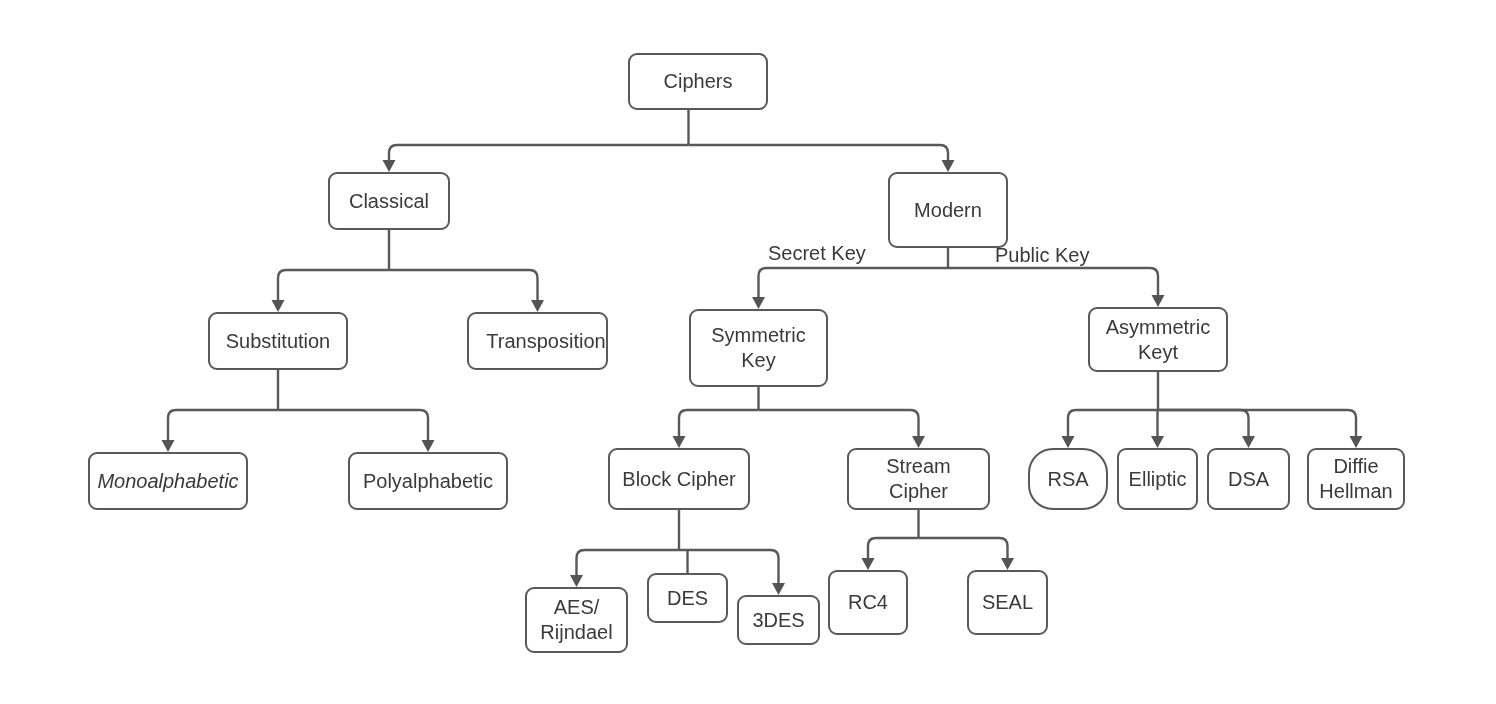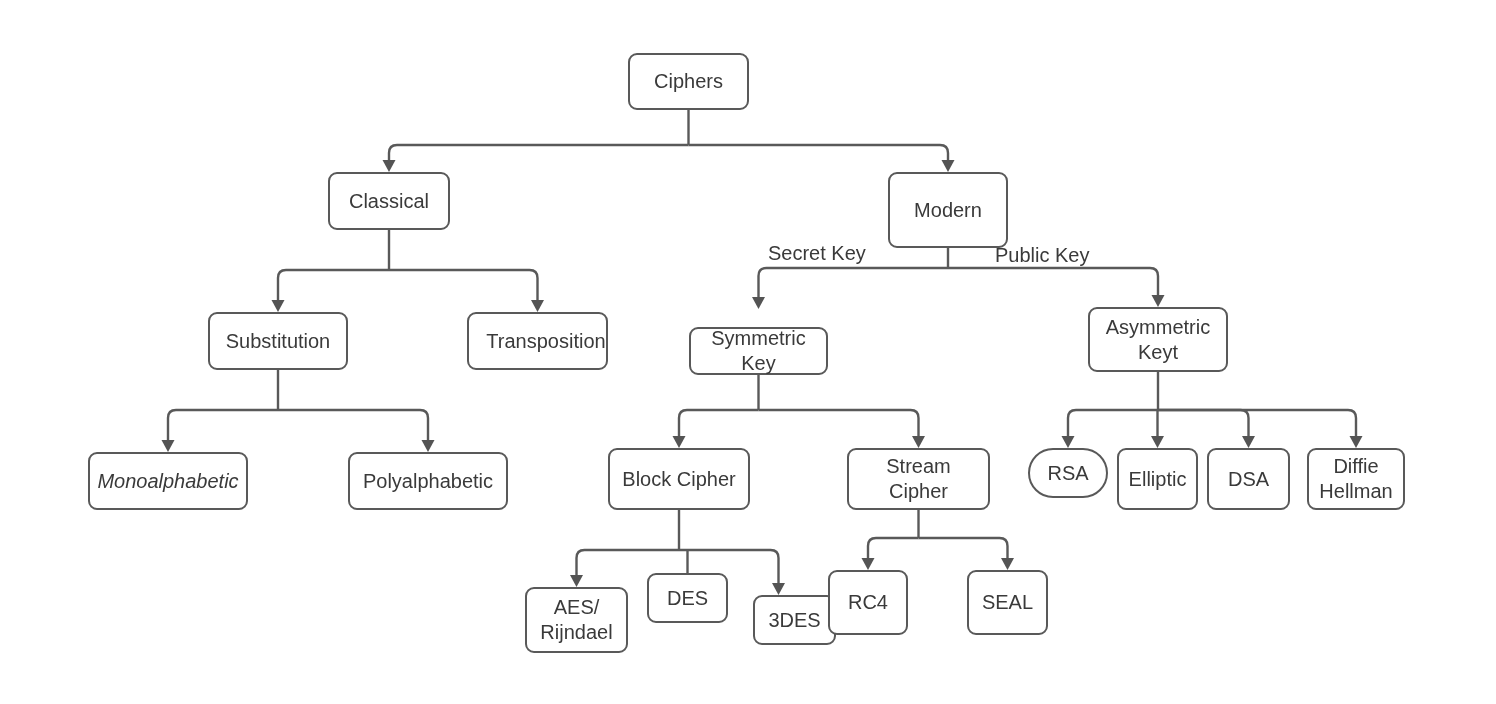"Ciphers" div.node { width: 121px -> 140px }
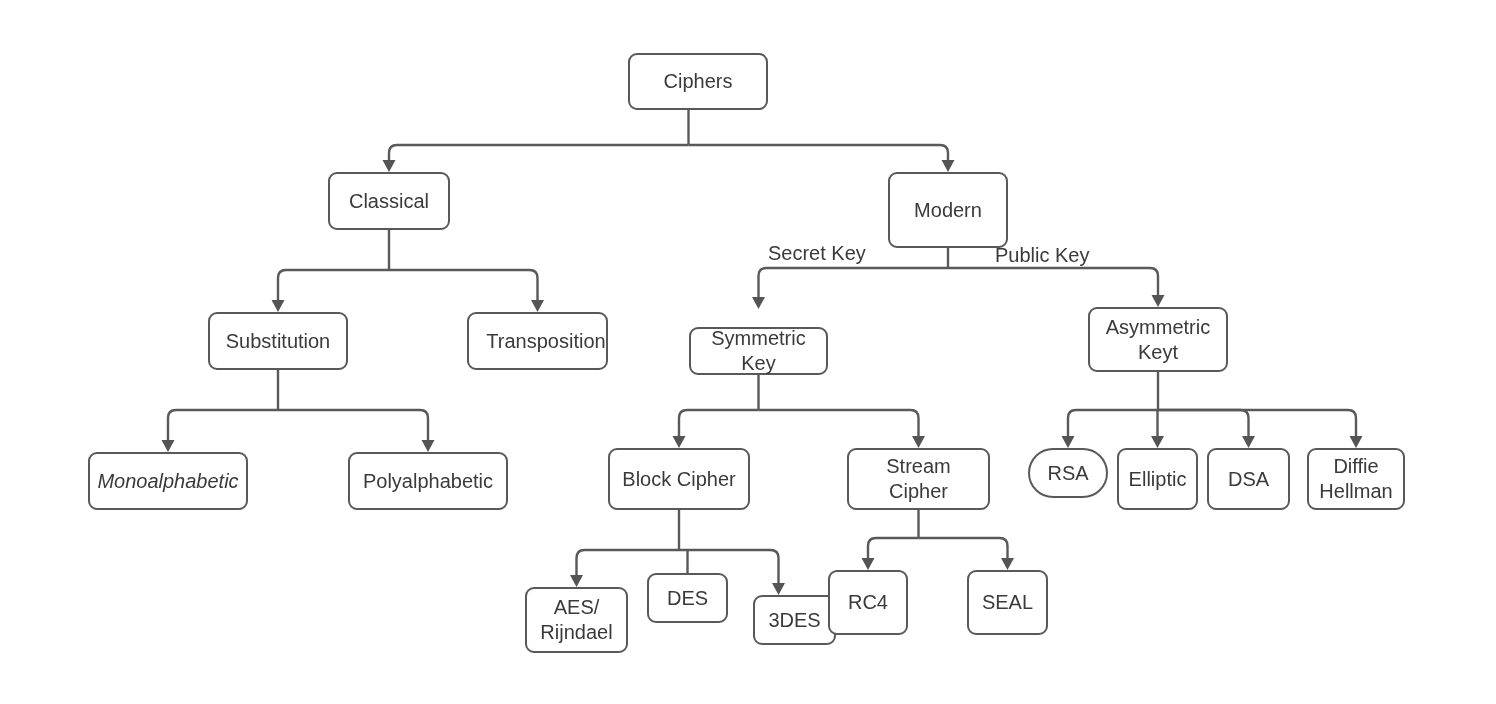"Symmetric" div.node { height: 48px -> 78px; margin-top: 18px -> none }
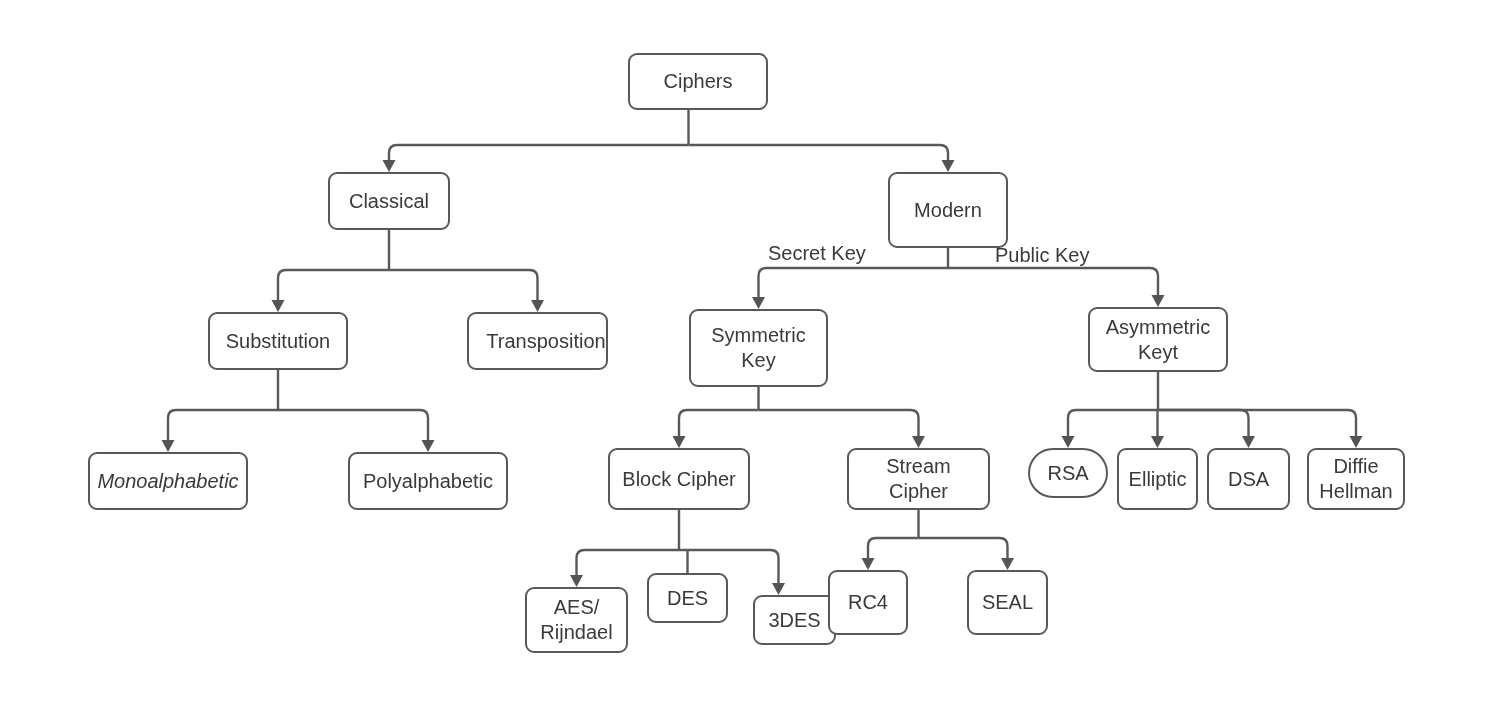"RSA" div.node { height: 50px -> 62px }
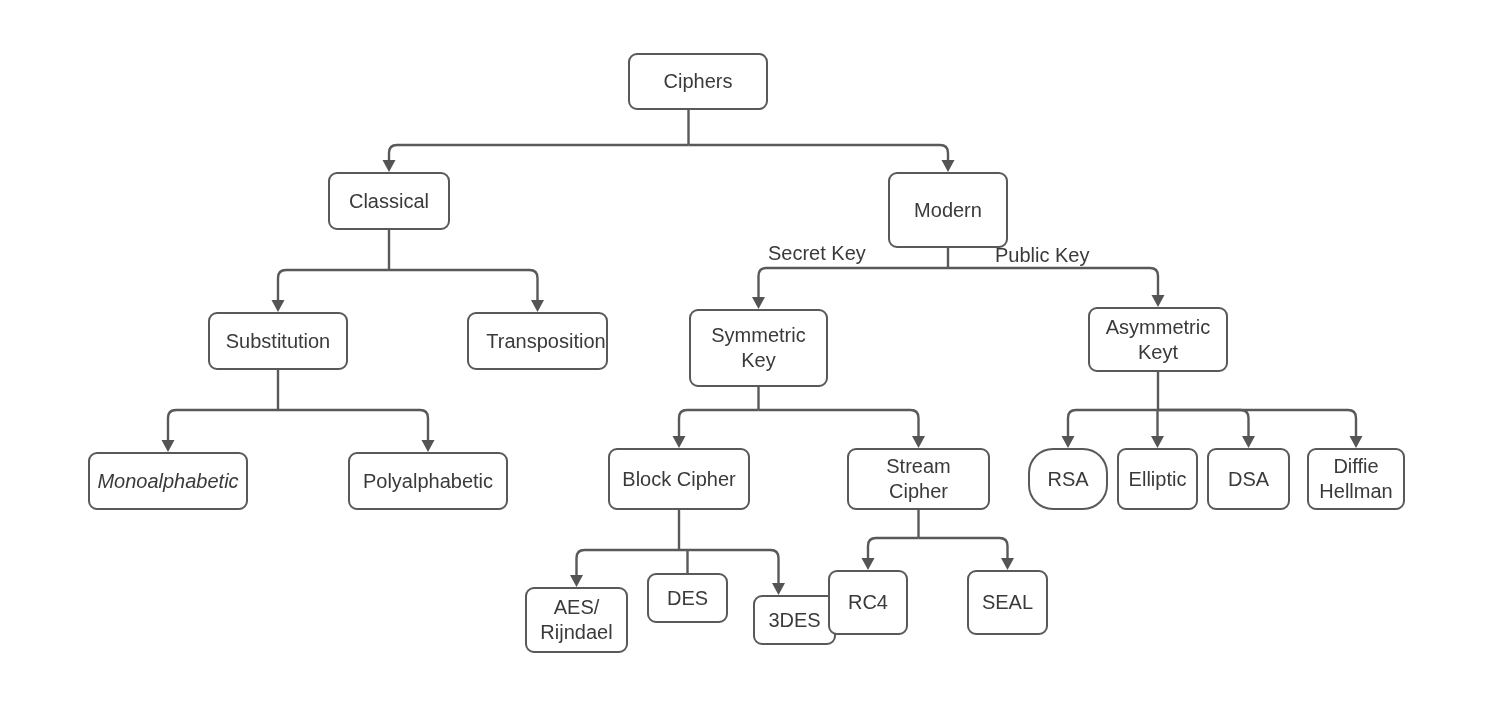"3DES" div.node { margin-left: 16px -> none }
